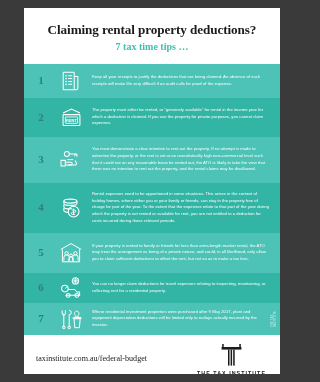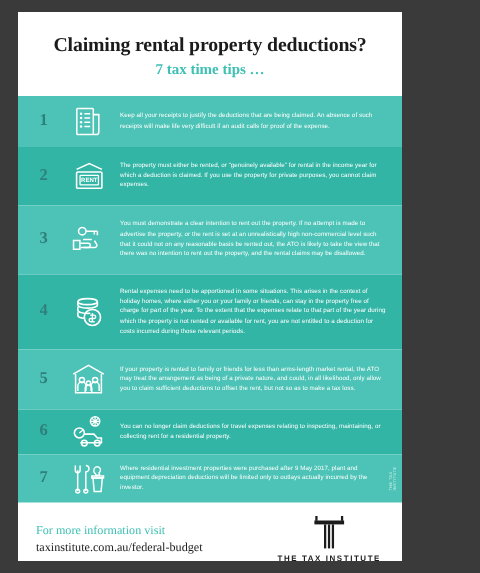"Claiming rental property deductions?" .poster { left: 12px -> 24px }
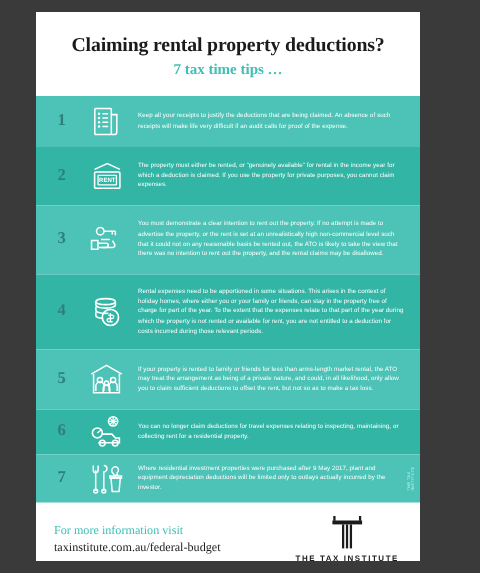"For more information visit" span.footer-line1 { html: <span>For more information visit</span> -> none }
